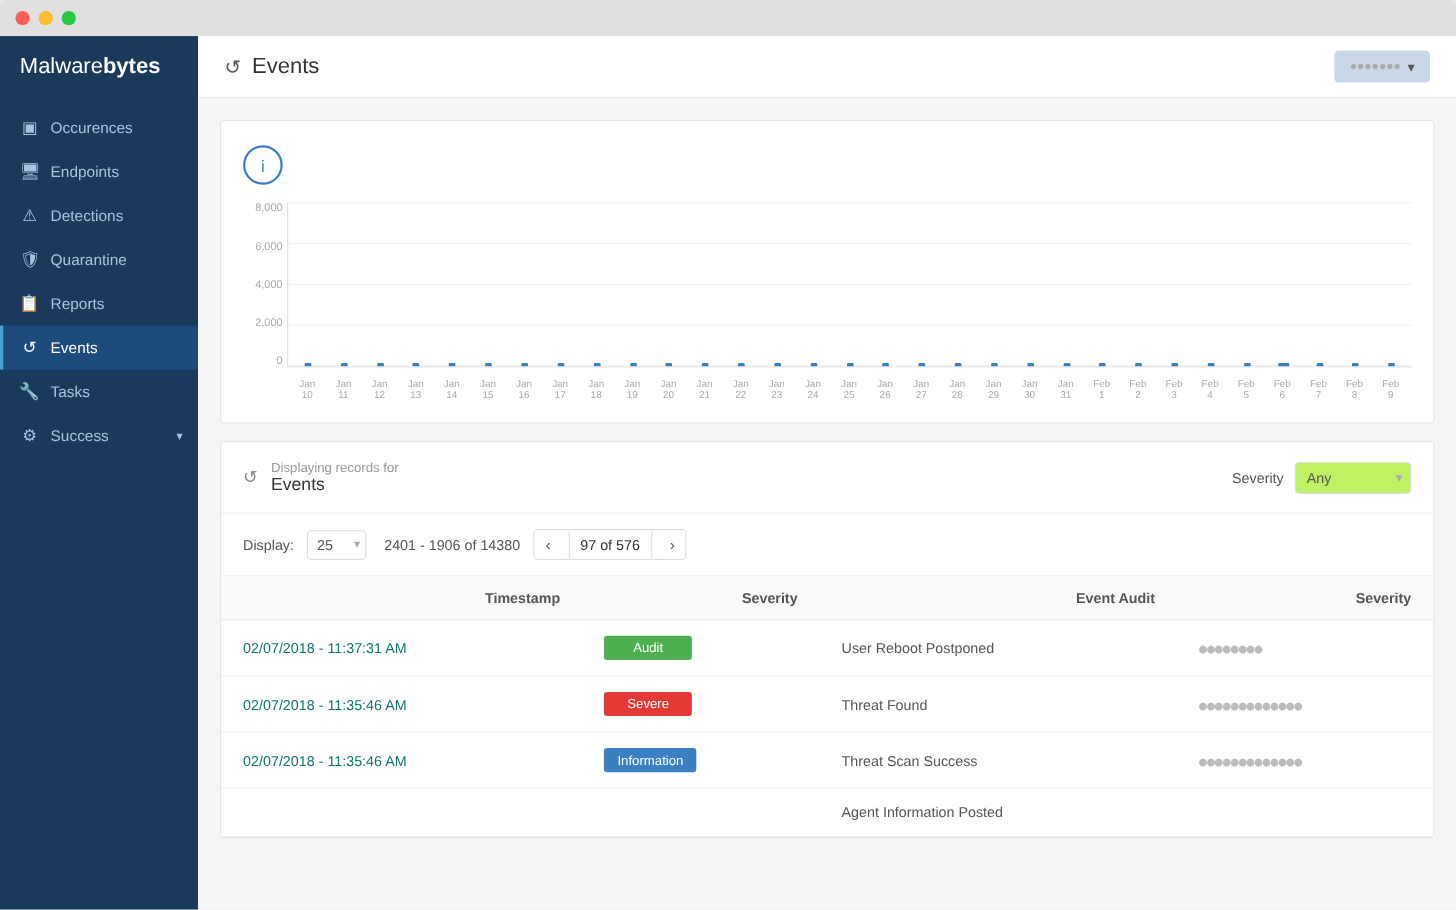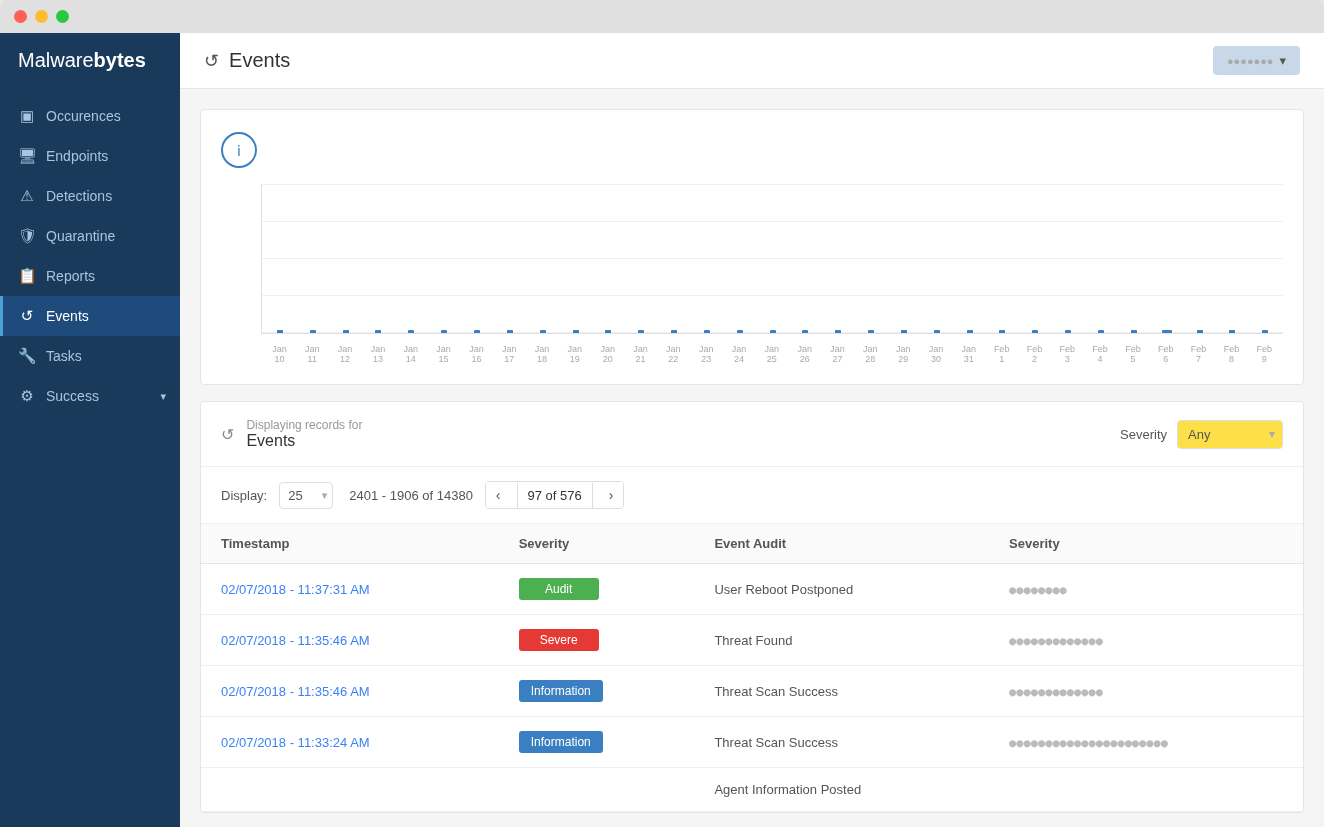"8,000" div.chart-y-labels { html: none -> <div> <span>8,000</span> <span>6,000</span> <span>4,000</span> <span>2,000</span> <span>0</span> </div> }
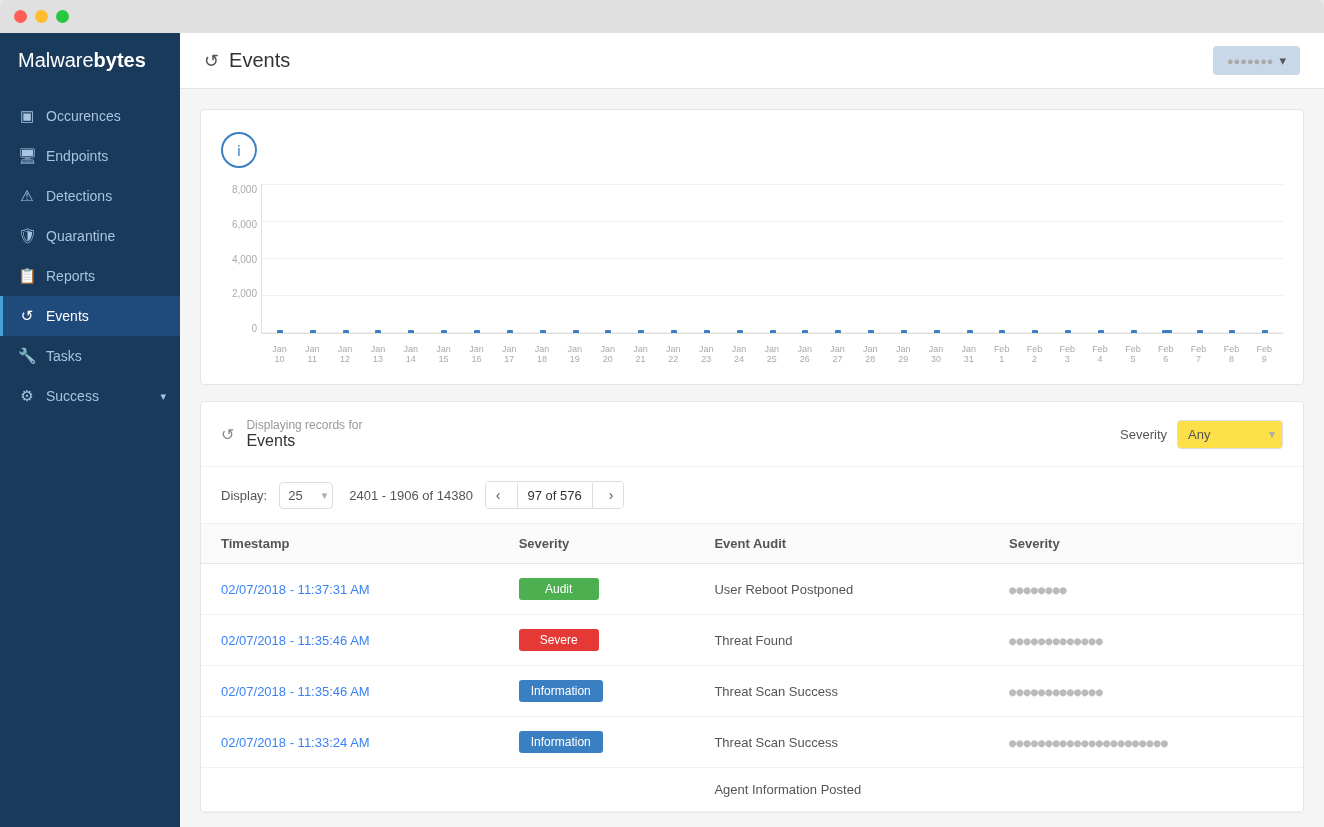"Any" .severity-select { background: #fde047 -> #bef264 }
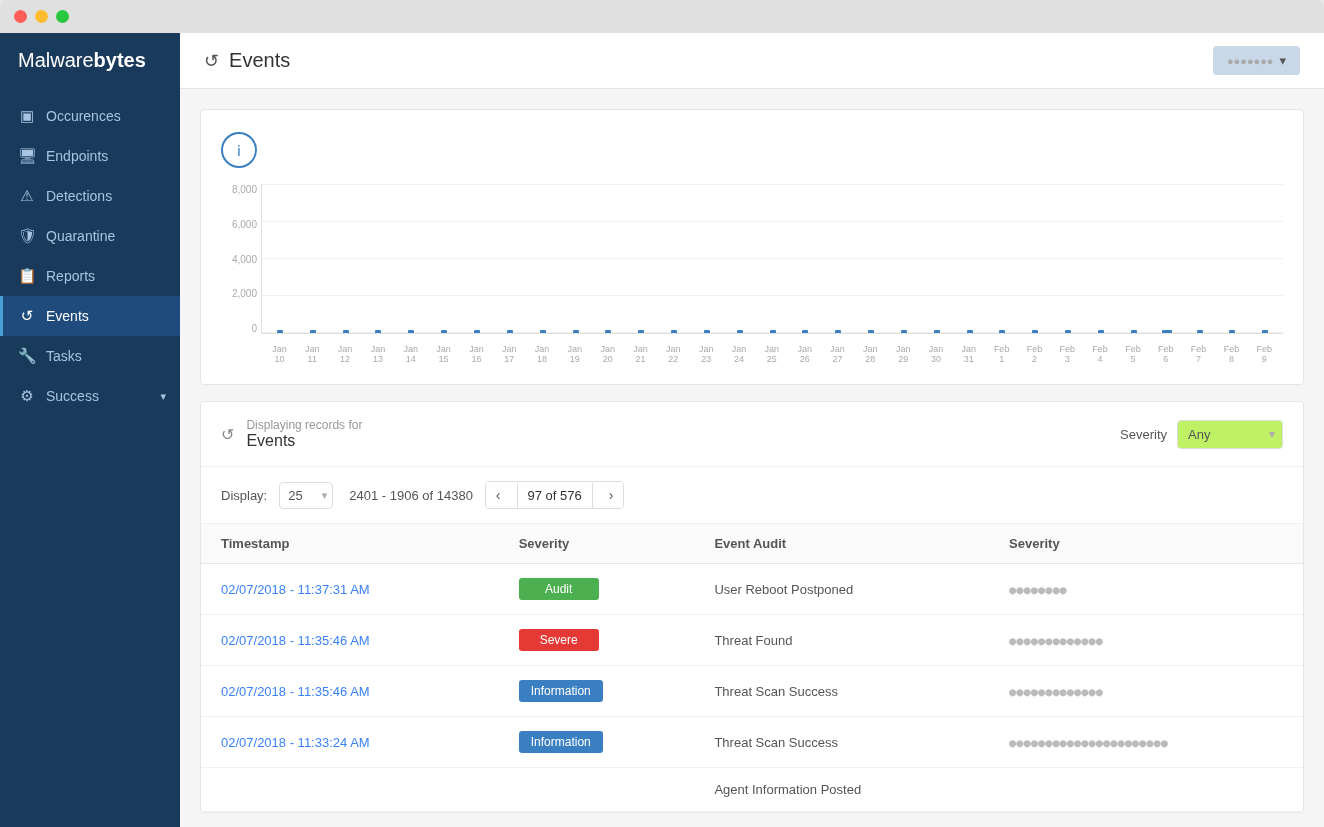"Timestamp" .events-table th { text-align: left -> right }
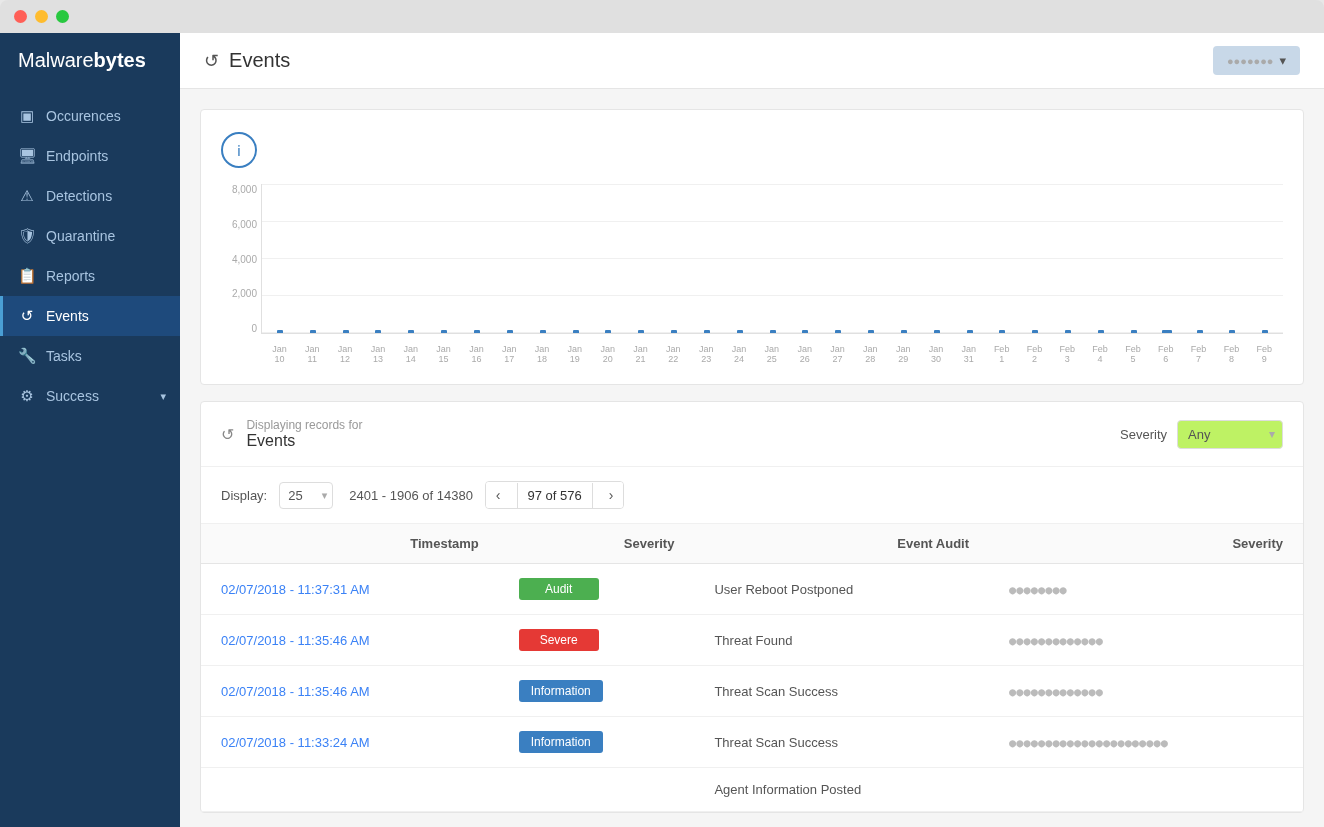"02/07/2018 - 11:37:31 AM" .timestamp-link { color: #3b82f6 -> #0f766e }
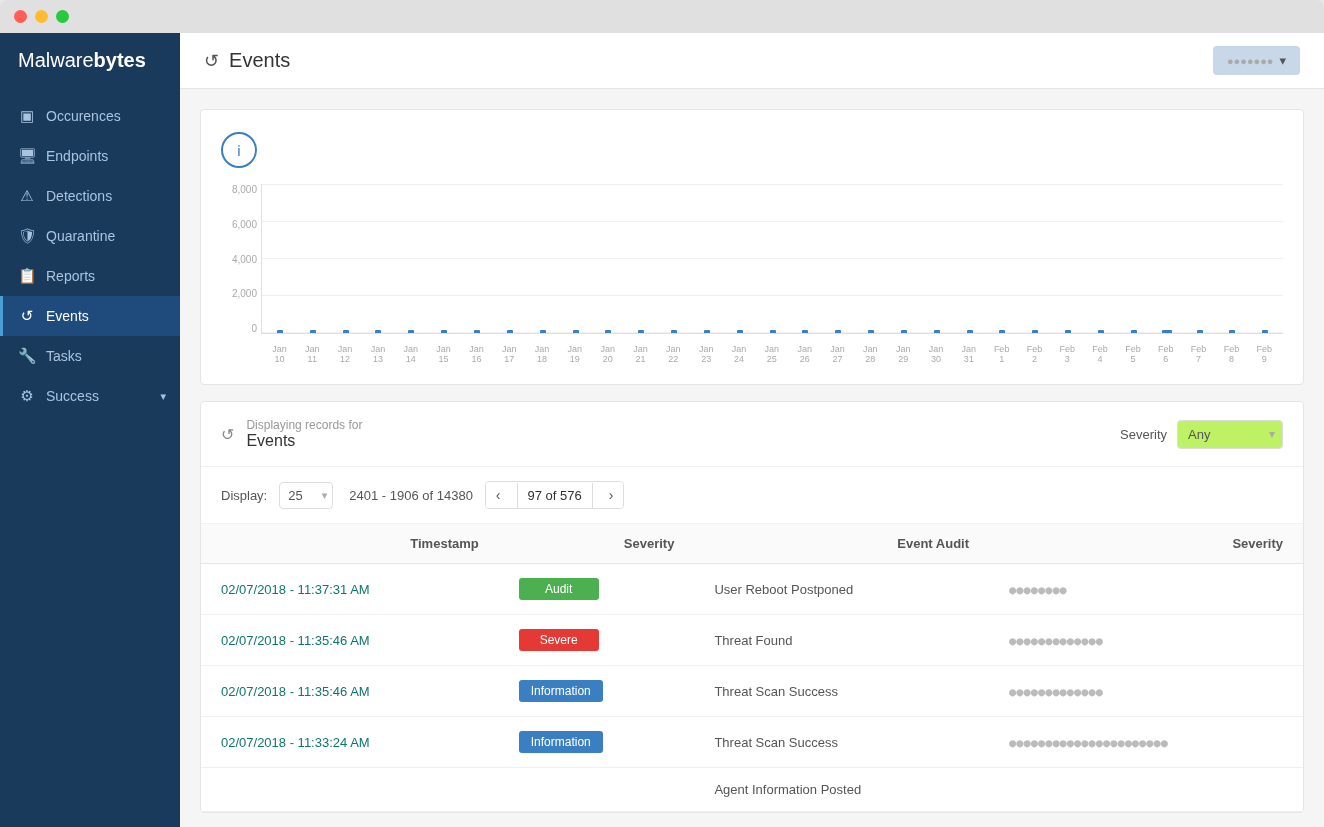"02/07/2018 - 11:33:24 AM" tr { html: <tr> <td><a>02/07/2018 - 11:33:24 AM</a></td> <td><span>Information</span></td> <td>Threat Scan Success</td> <td><span>●●●●●●●●●●●●●●●●●●●●●●</span></td> </tr> -> none }
